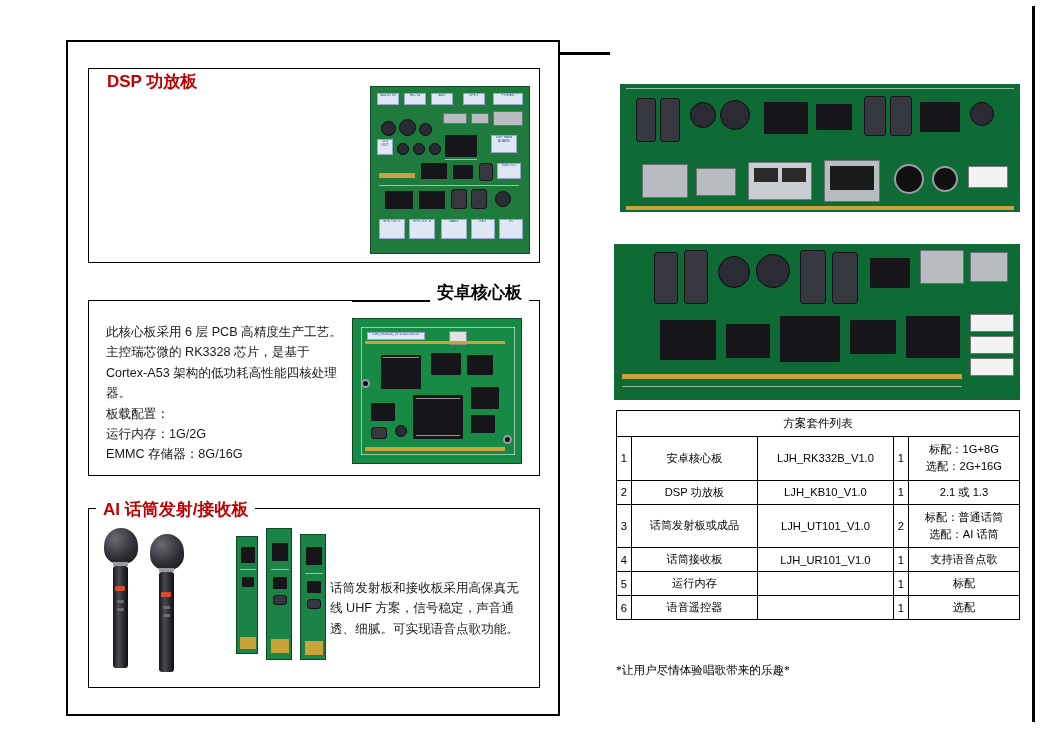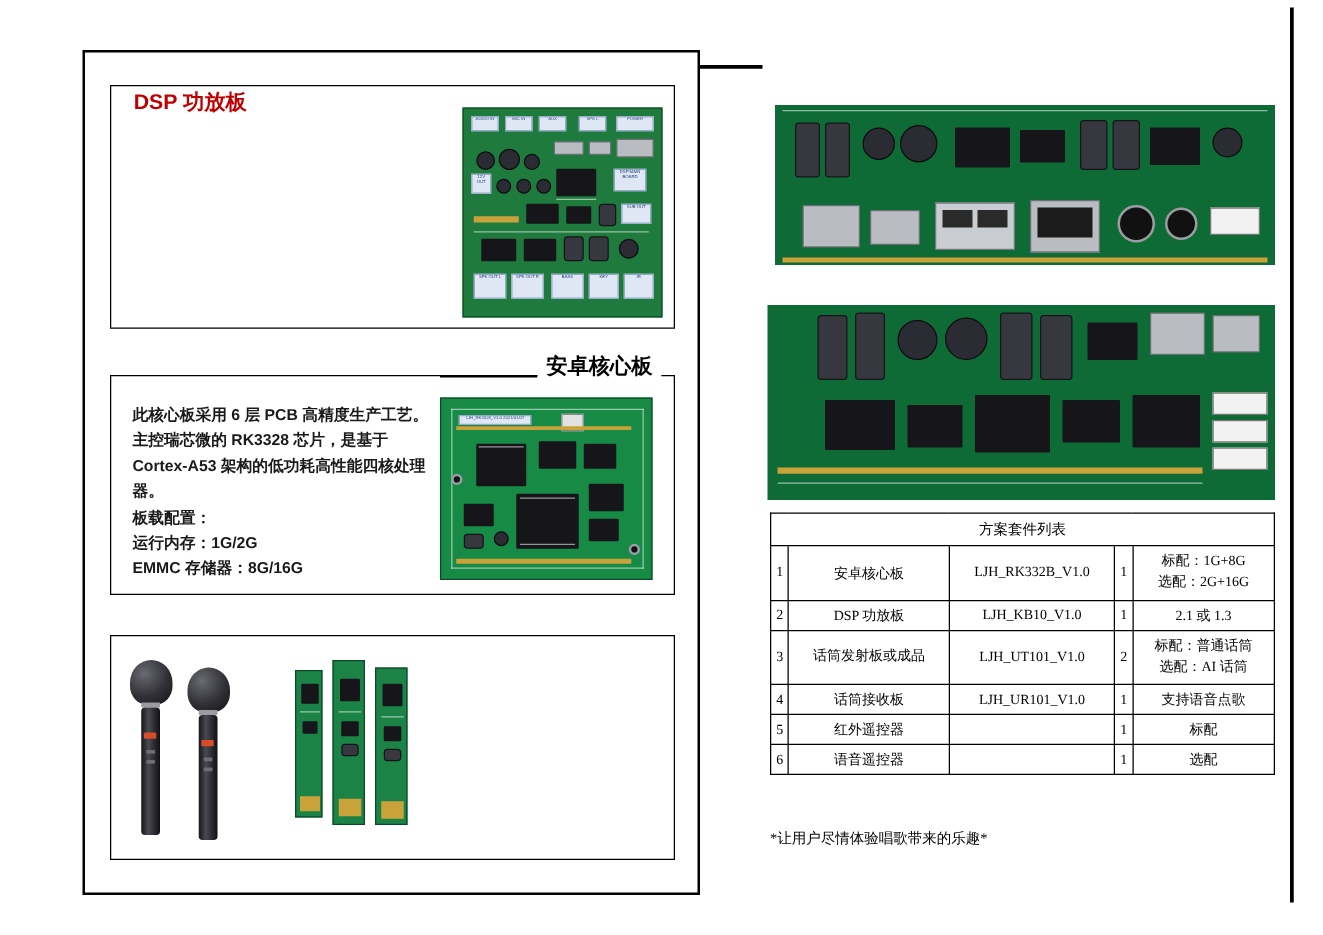"此核心板采用 6 层 PCB 高精度生产工艺。主控瑞芯微的" #card2-text { font-weight: bold -> none }
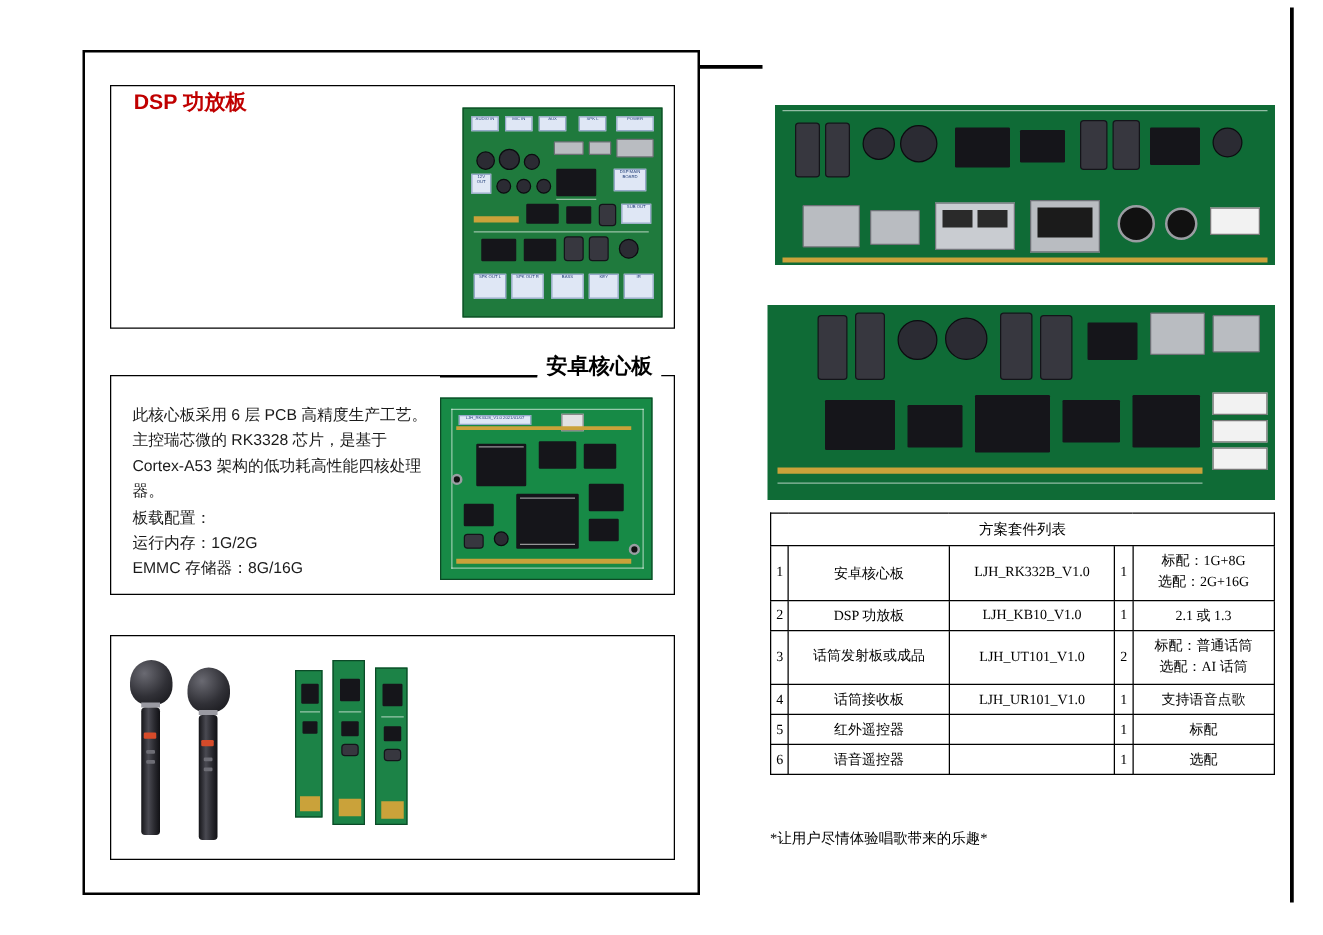"方案套件列表" table.spec { font-family: Liberation Serif, serif -> Liberation Sans, sans-serif }
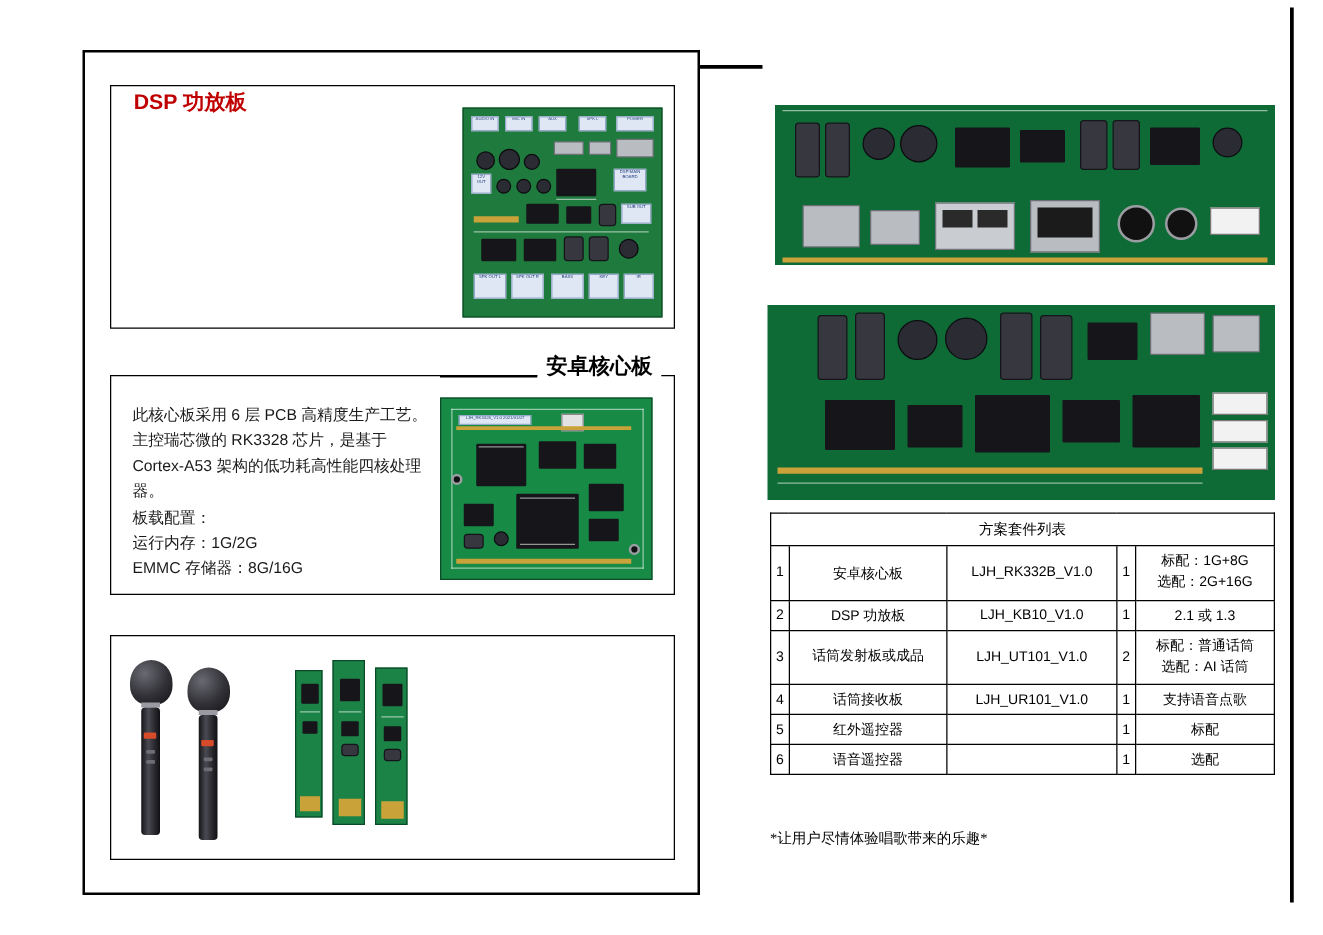"AI 话筒发射/接收板" div.card-title { html: none -> <div>AI 话筒发射/接收板</div> }
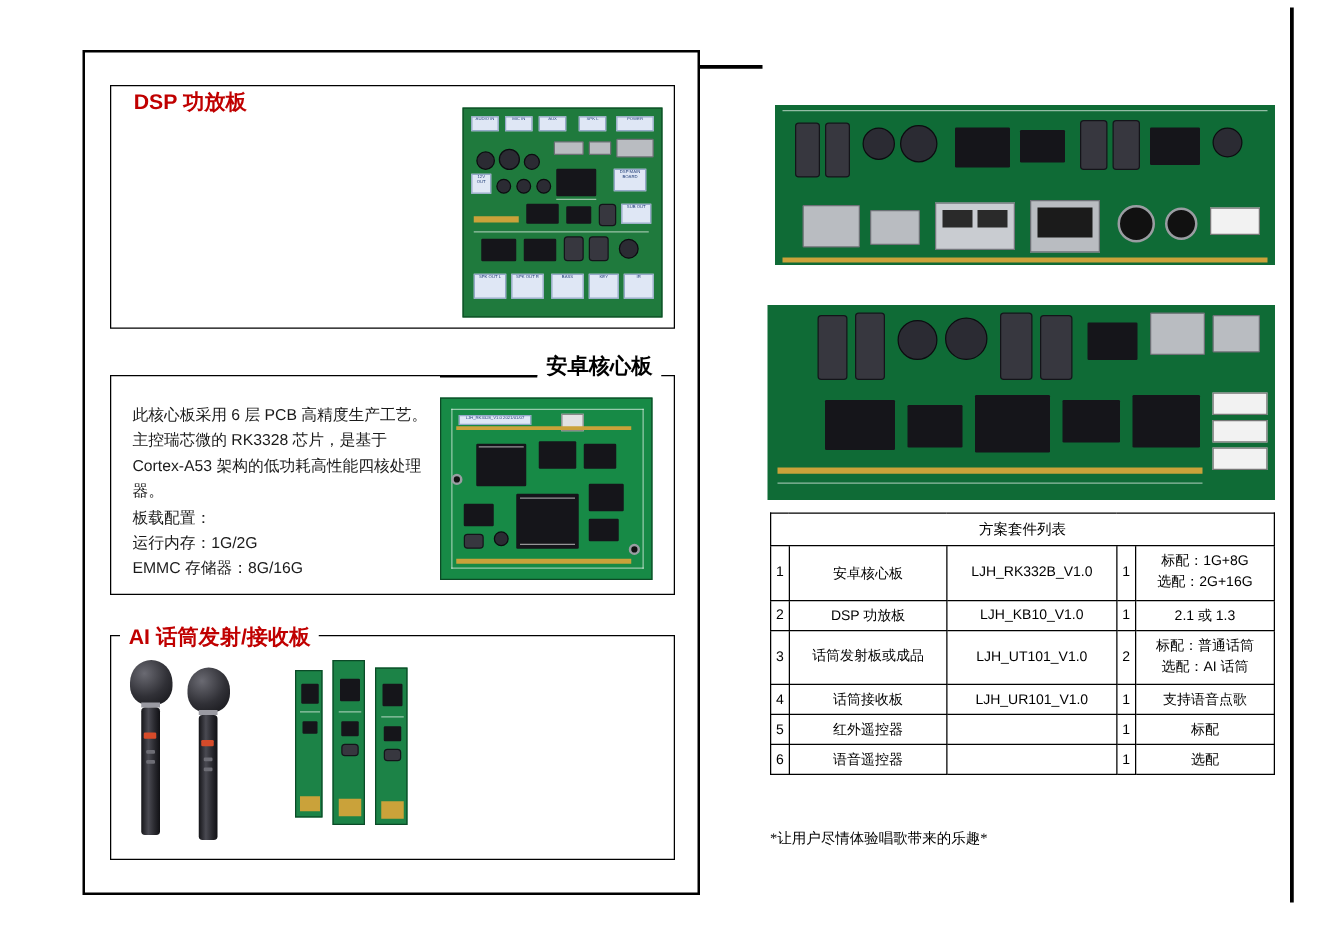"话筒发射板和接收板采用高保真无线 UHF" div.body-text { html: none -> <div><span>话筒发射板和接收板采用高保真无线 UHF 方案，信号稳定，声音通透、细腻。可实现语音点歌功能。</span></div> }
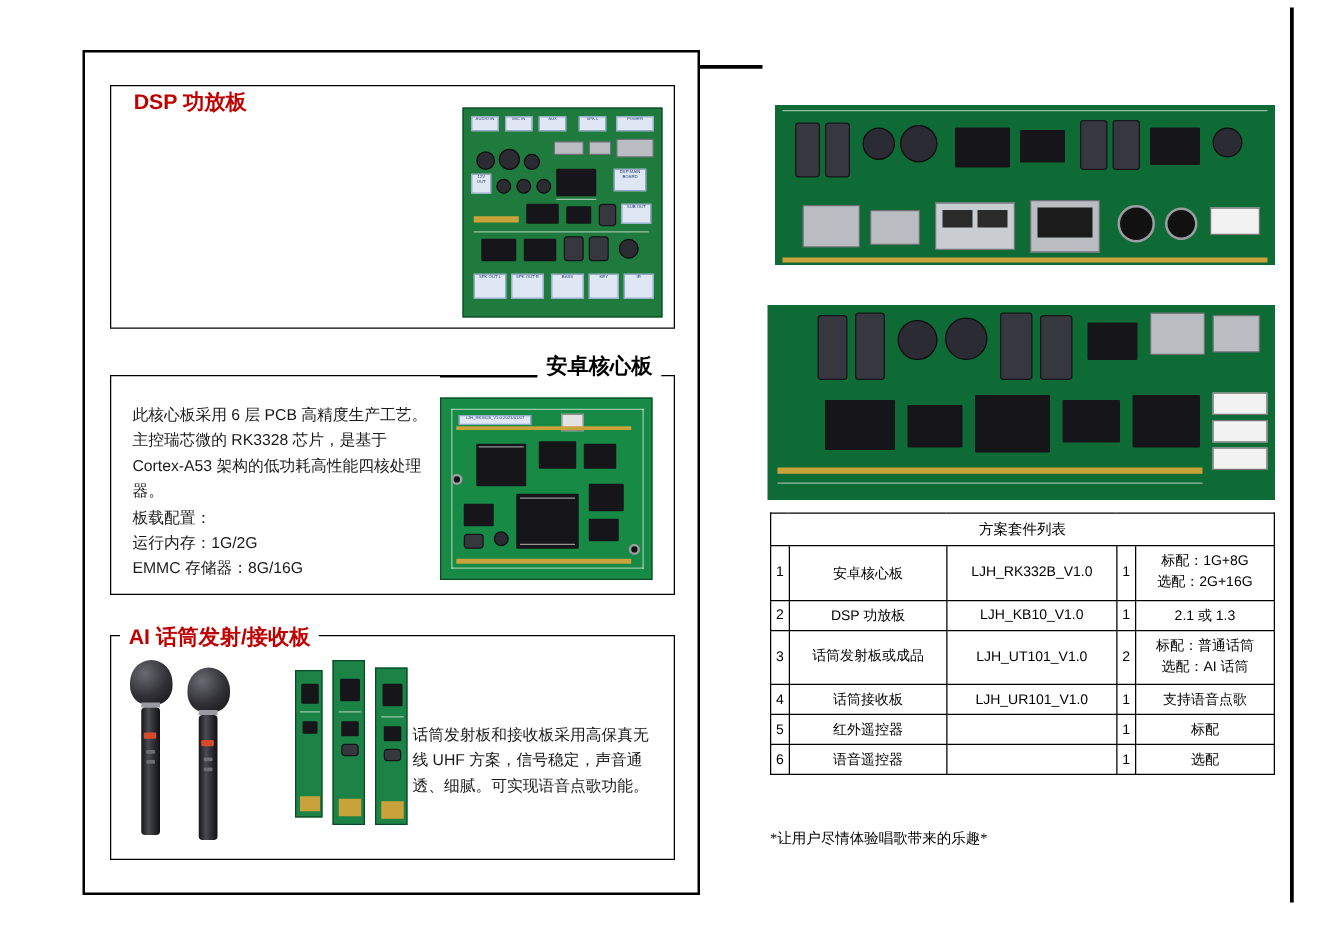"红外遥控器" td { text: 红外遥控器 -> 运行内存 }
